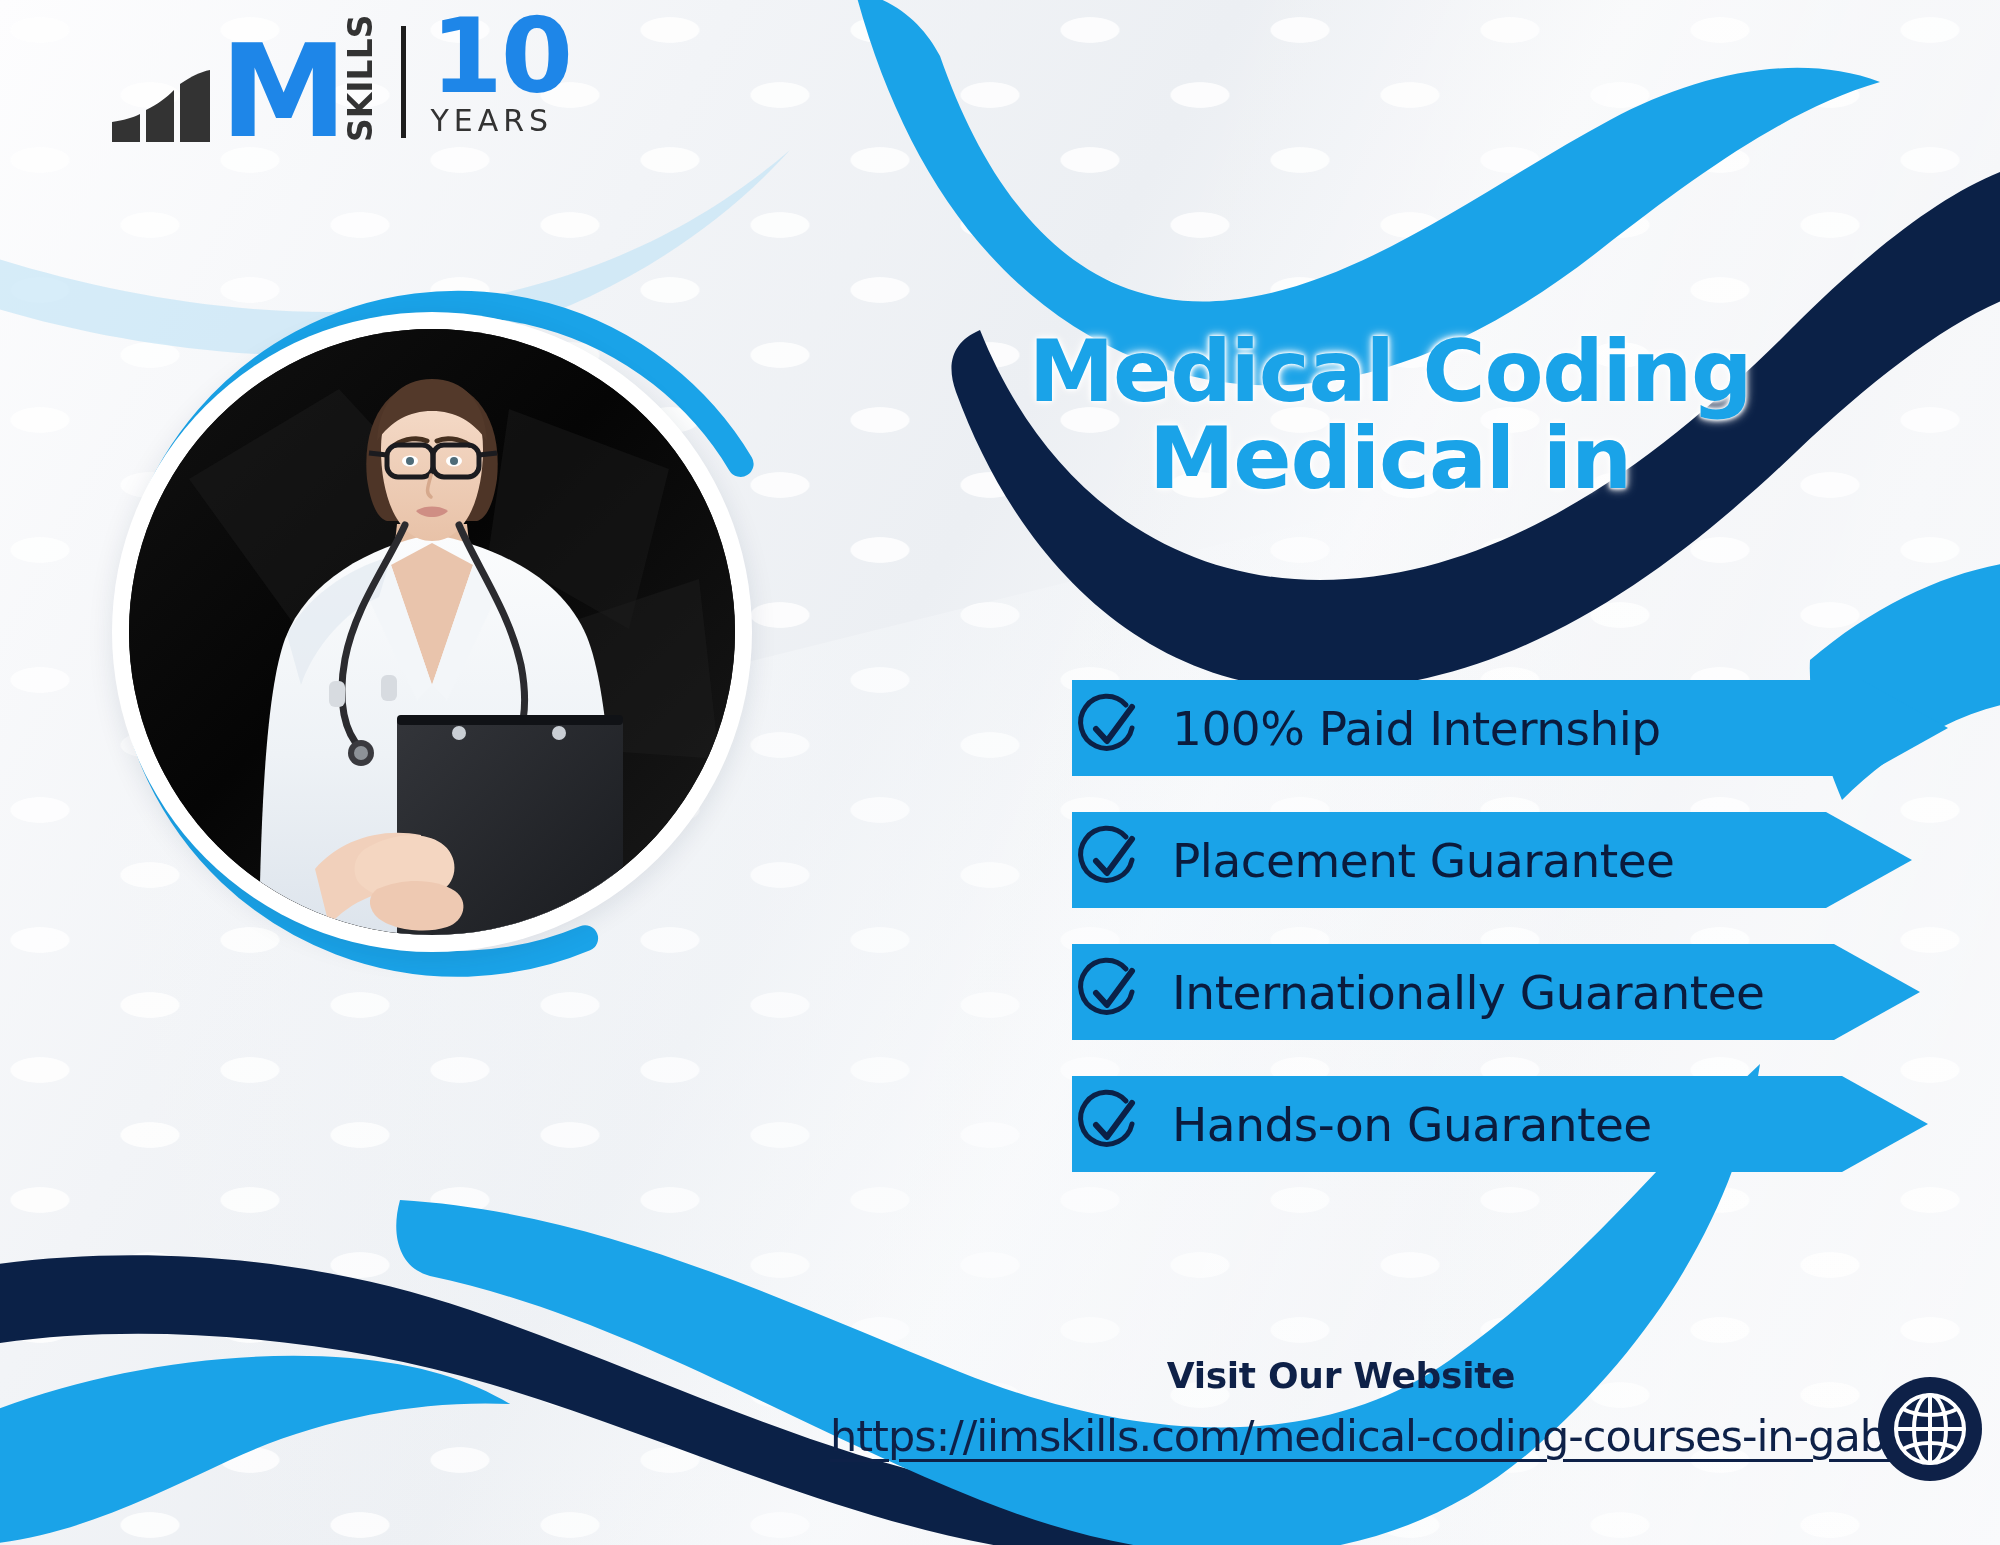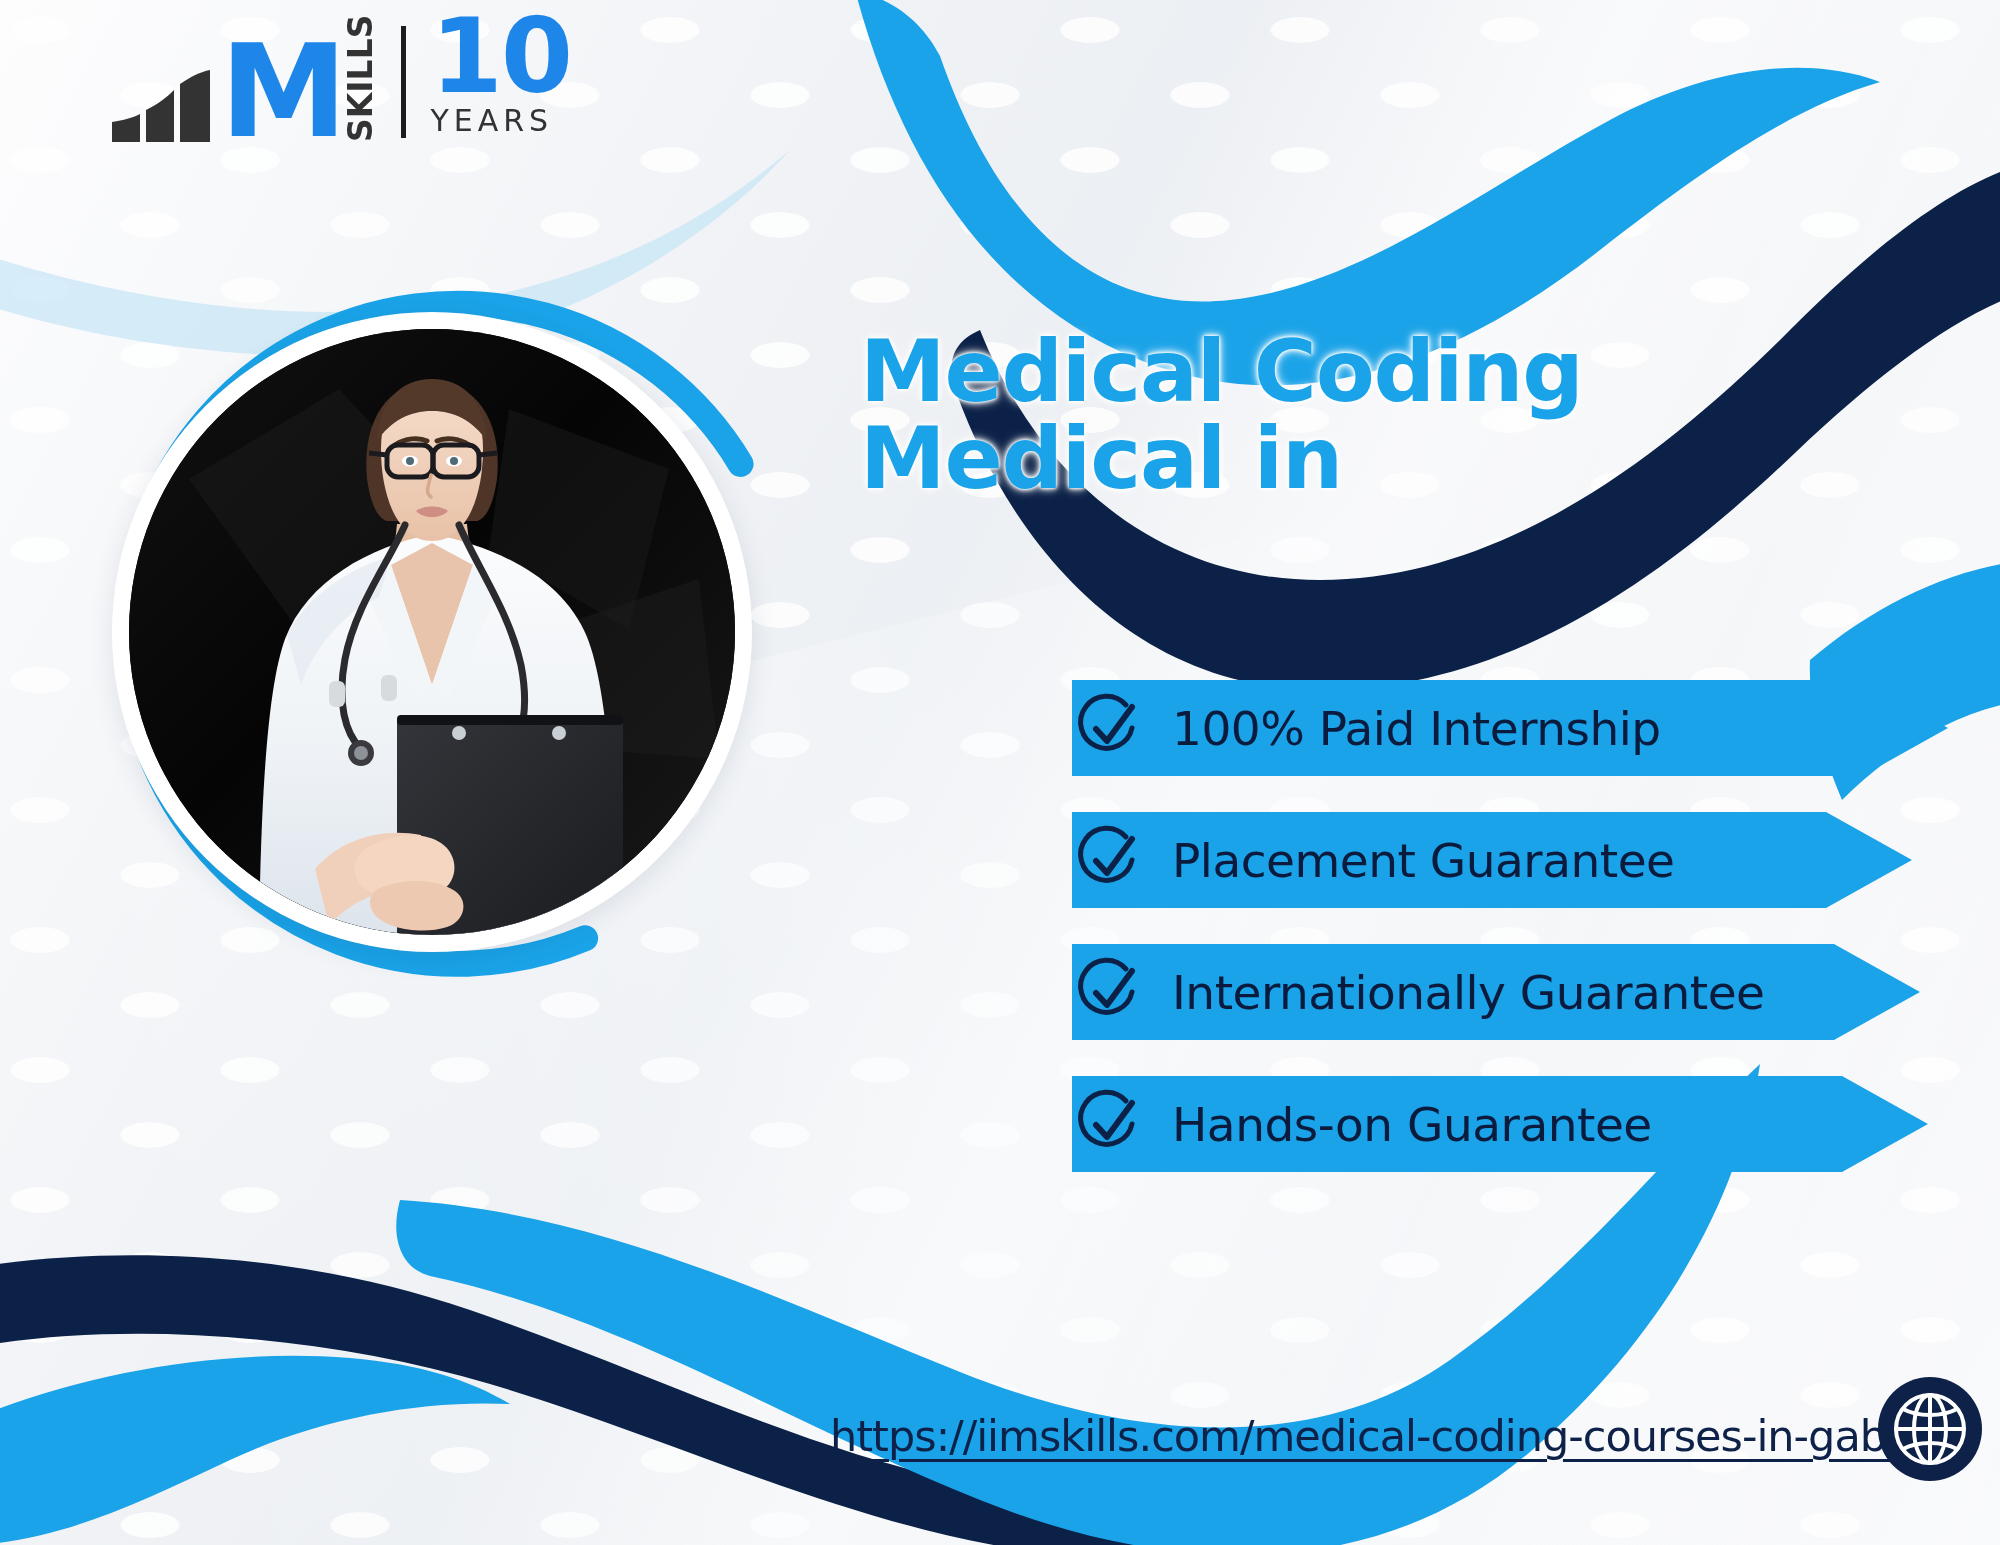"Medical Coding" .title { text-align: left -> center }
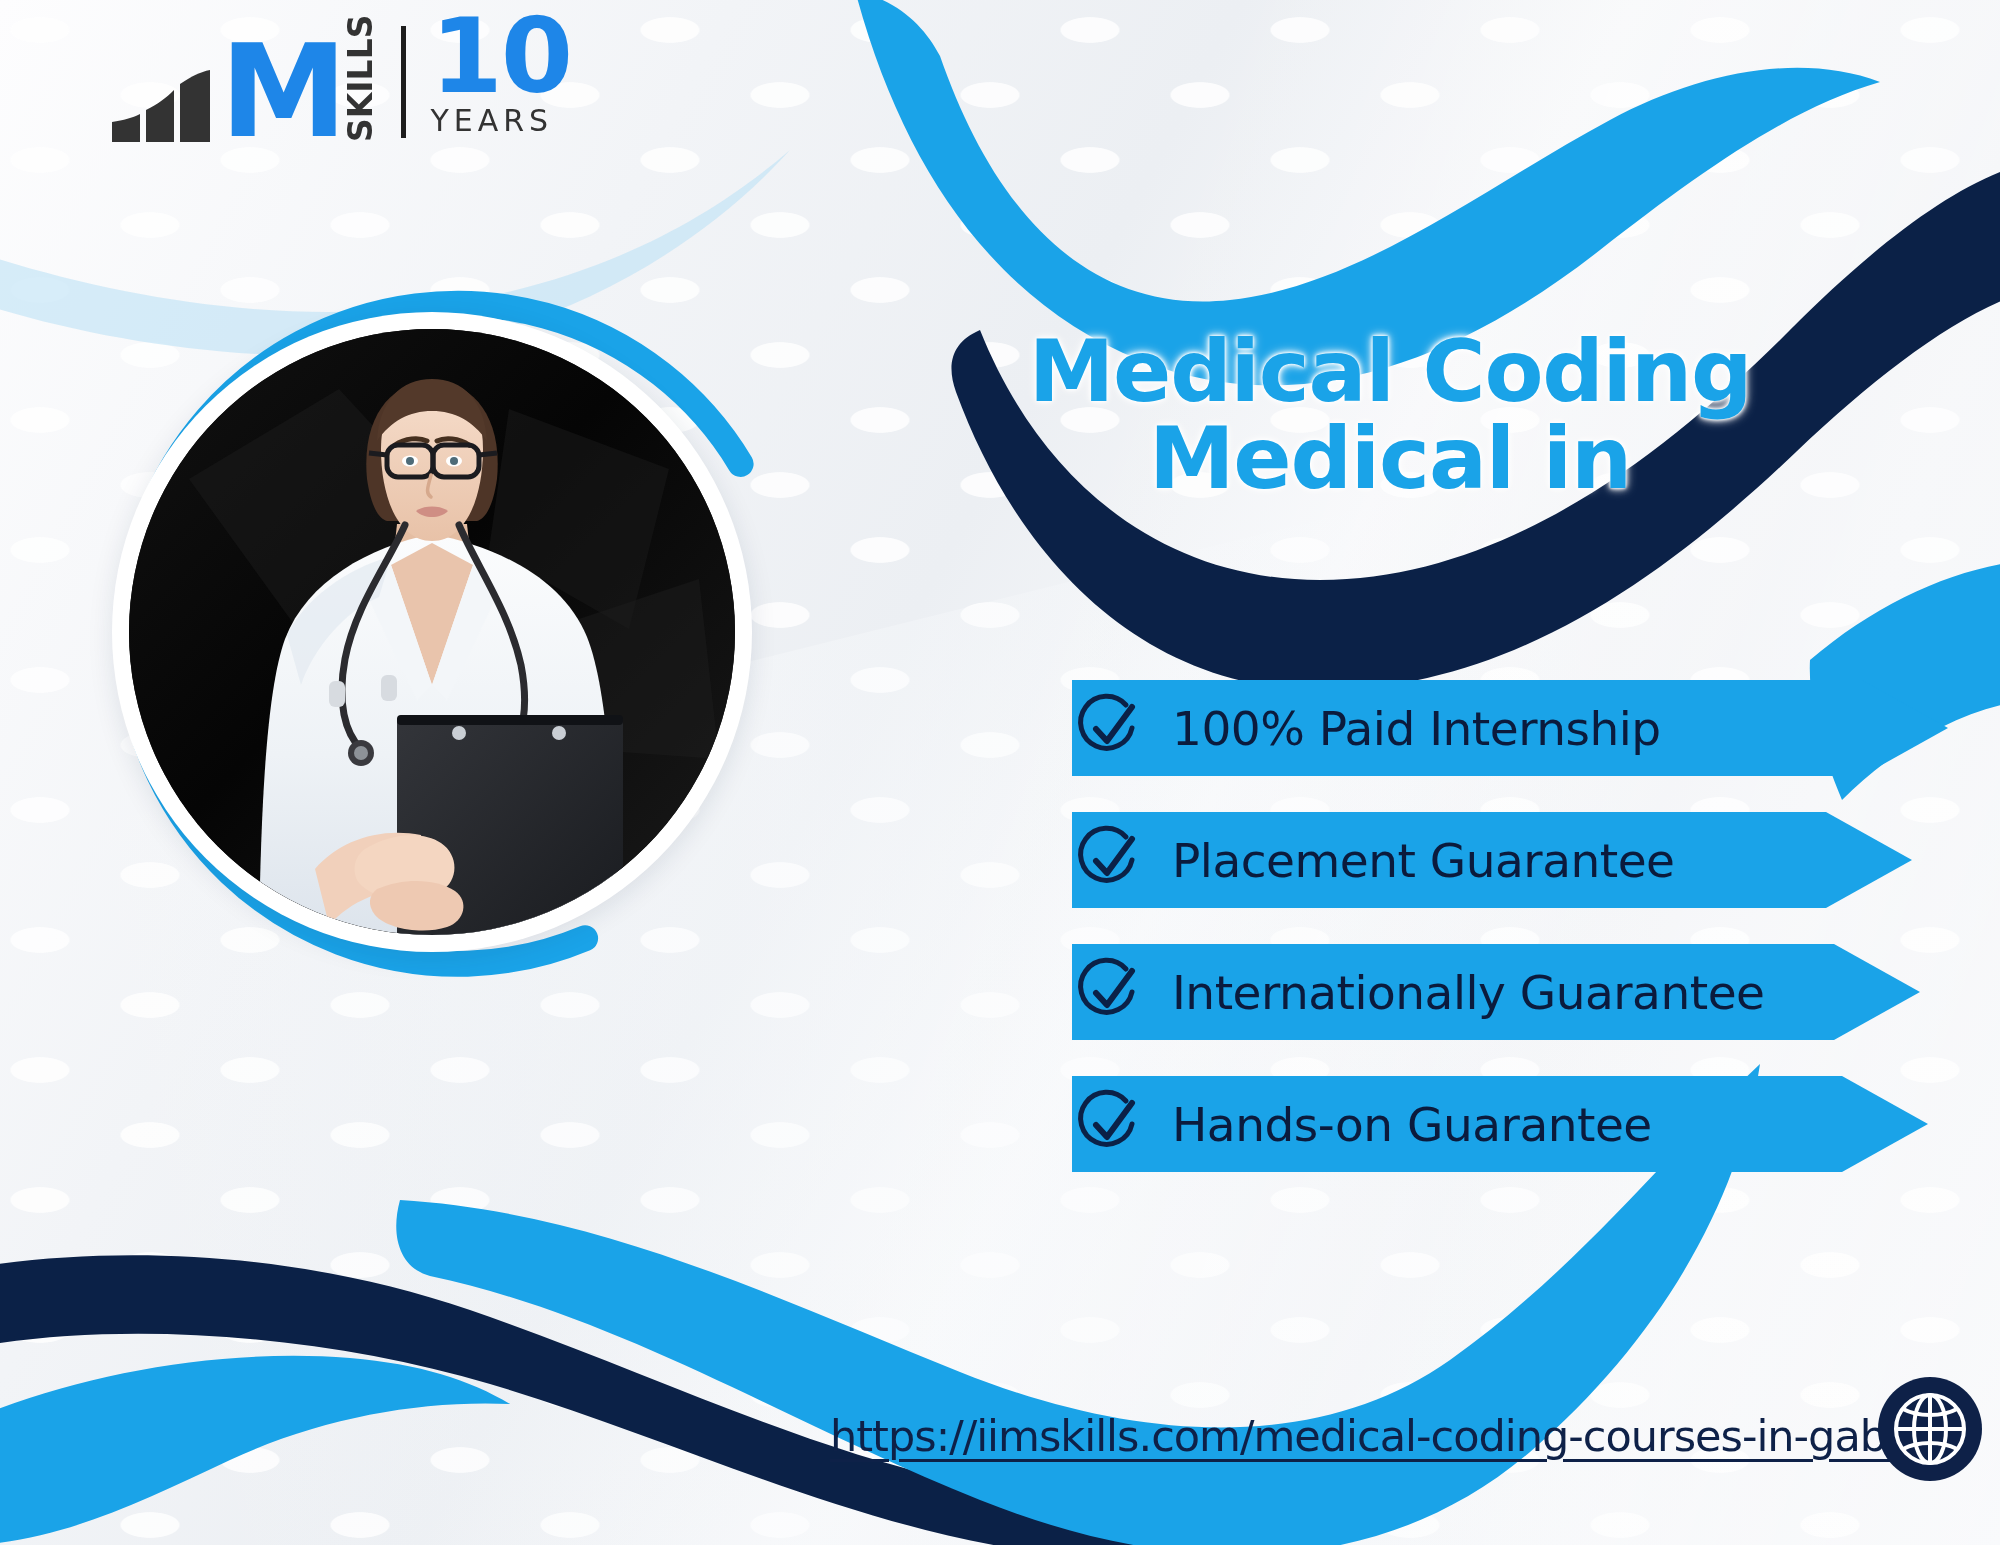"Visit Our Website" div.footer-visit { html: none -> <div>Visit Our Website</div> }
